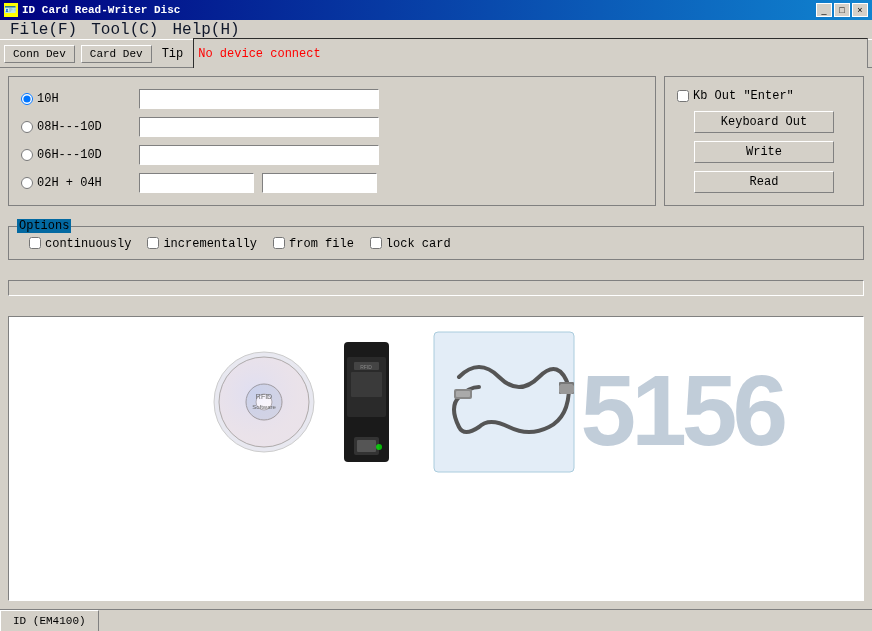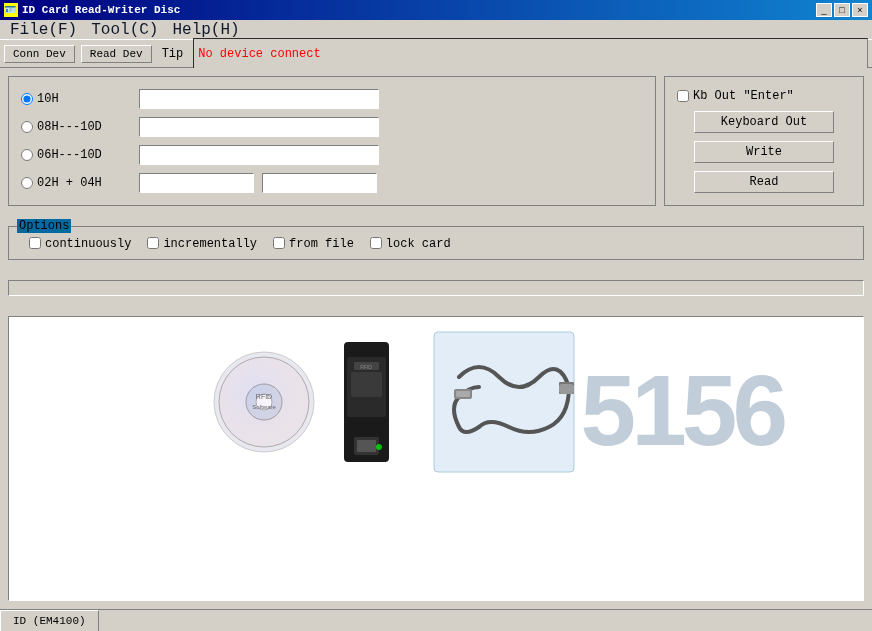"Read Dev" button.tool-btn { text: Read -> Card }
